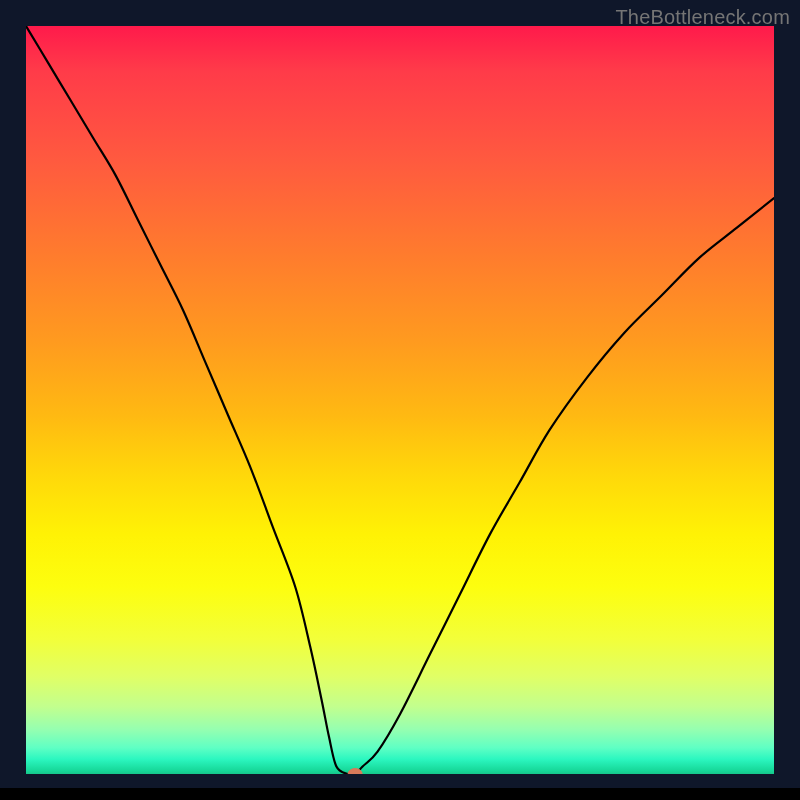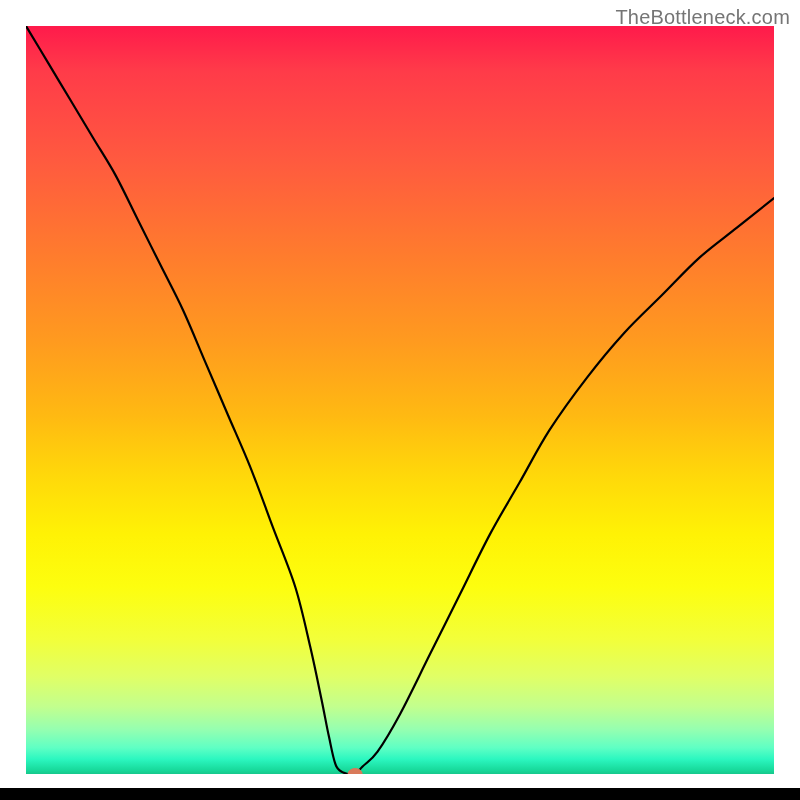"TheBottleneck.com" .frame { background: #ffffff -> #0f172a }
